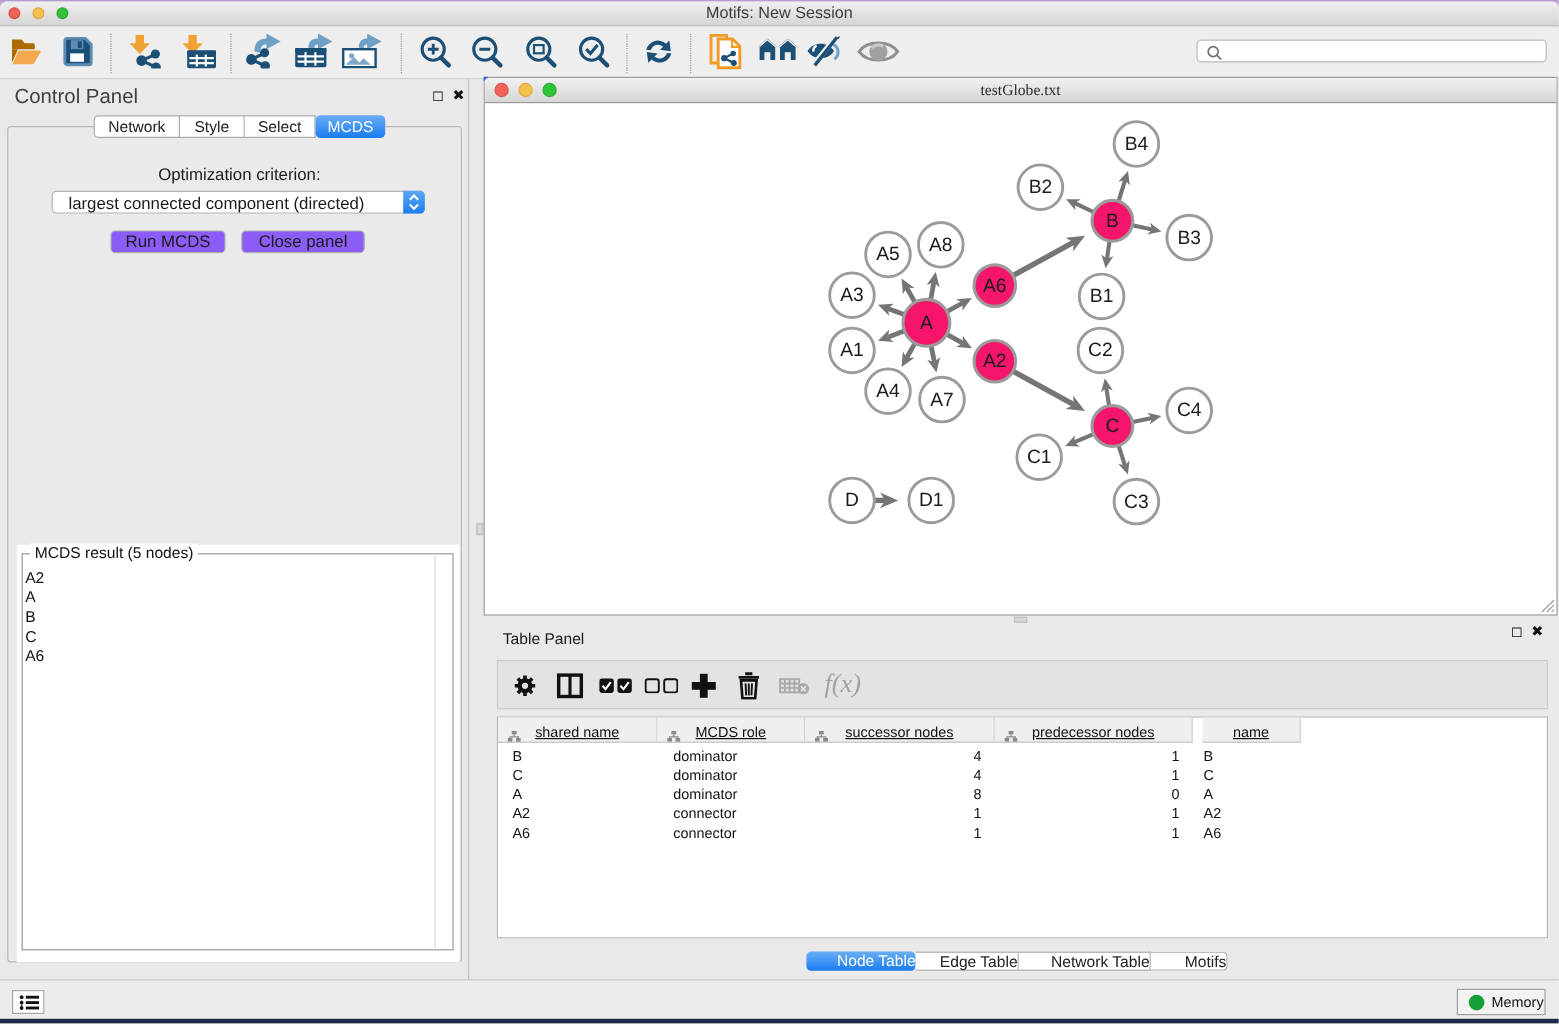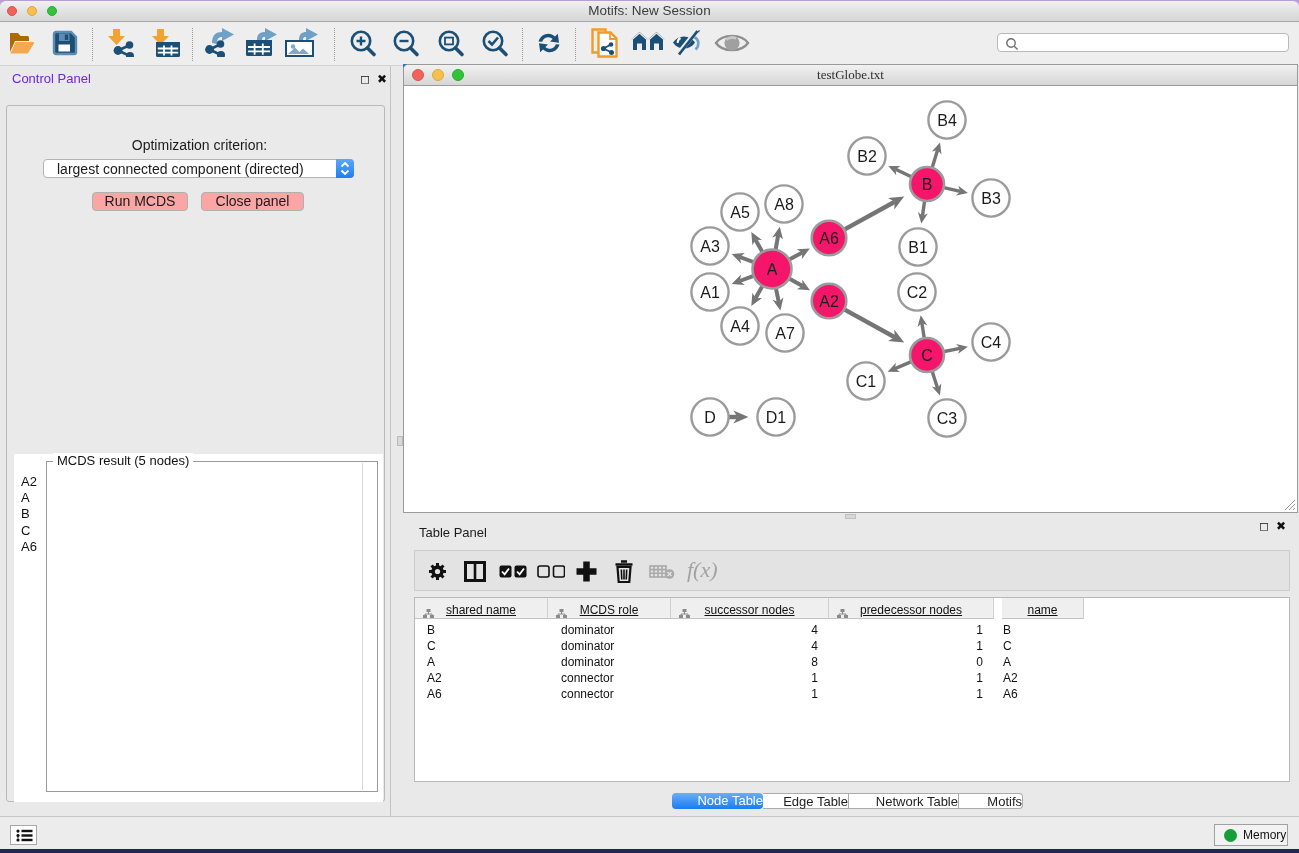"Control Panel" #cpanel .hdr { color: #6d28d9 -> #404040; font-size: 13px -> 17px }
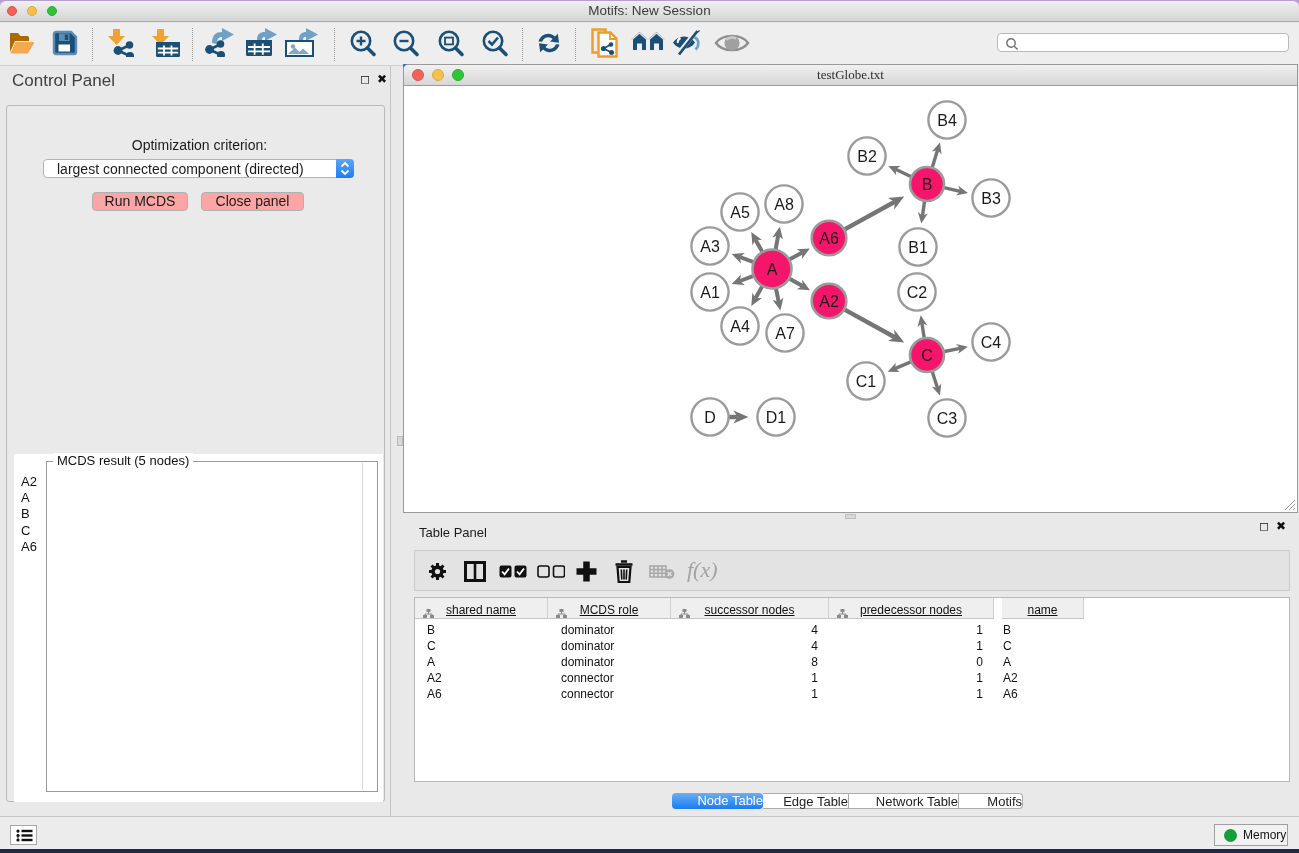"Network" div.tabs { html: none -> <div> <div>Network</div> <div>Style</div> <div>Select</div> <div>MCDS</div> </div> }
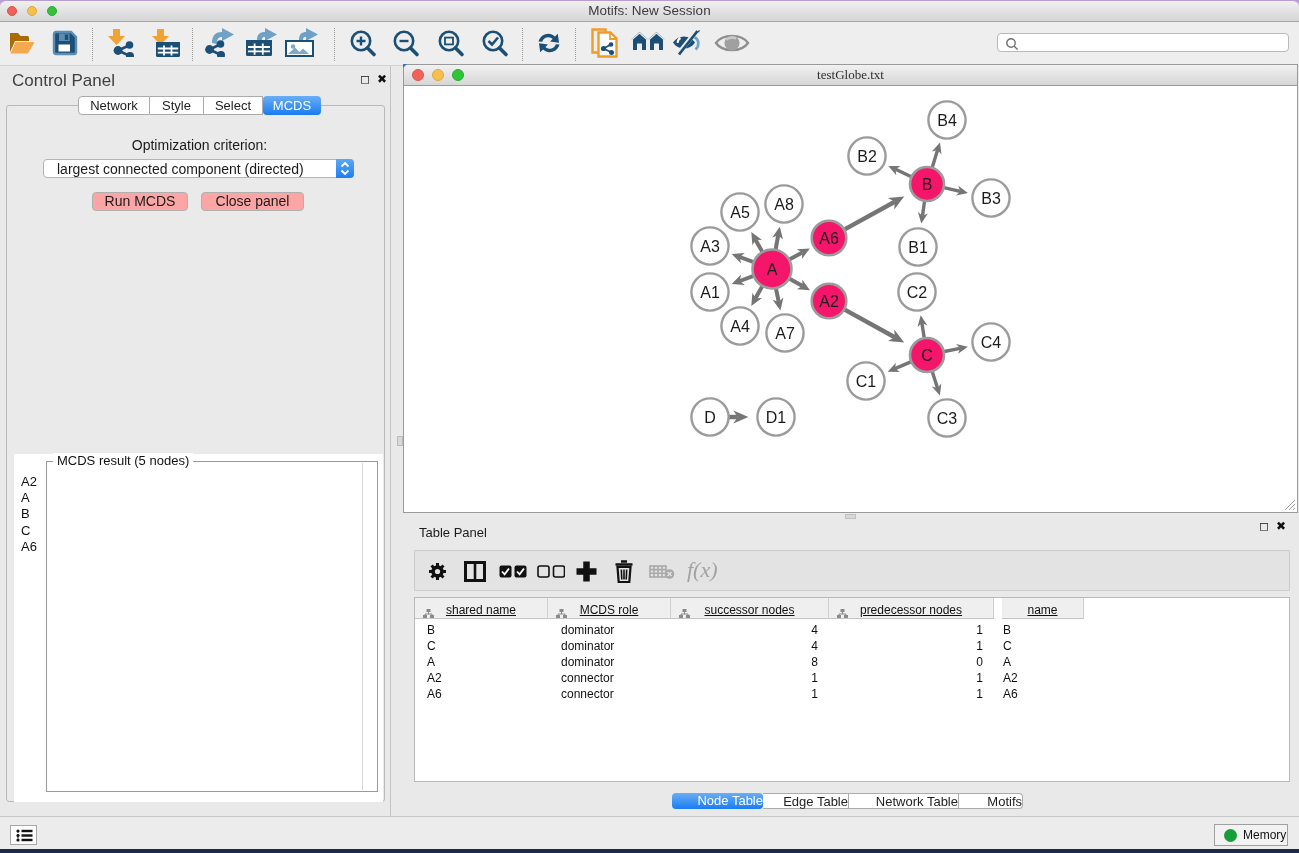"Run MCDS" .btn { background: #fca5a5 -> #8b5cf6 }
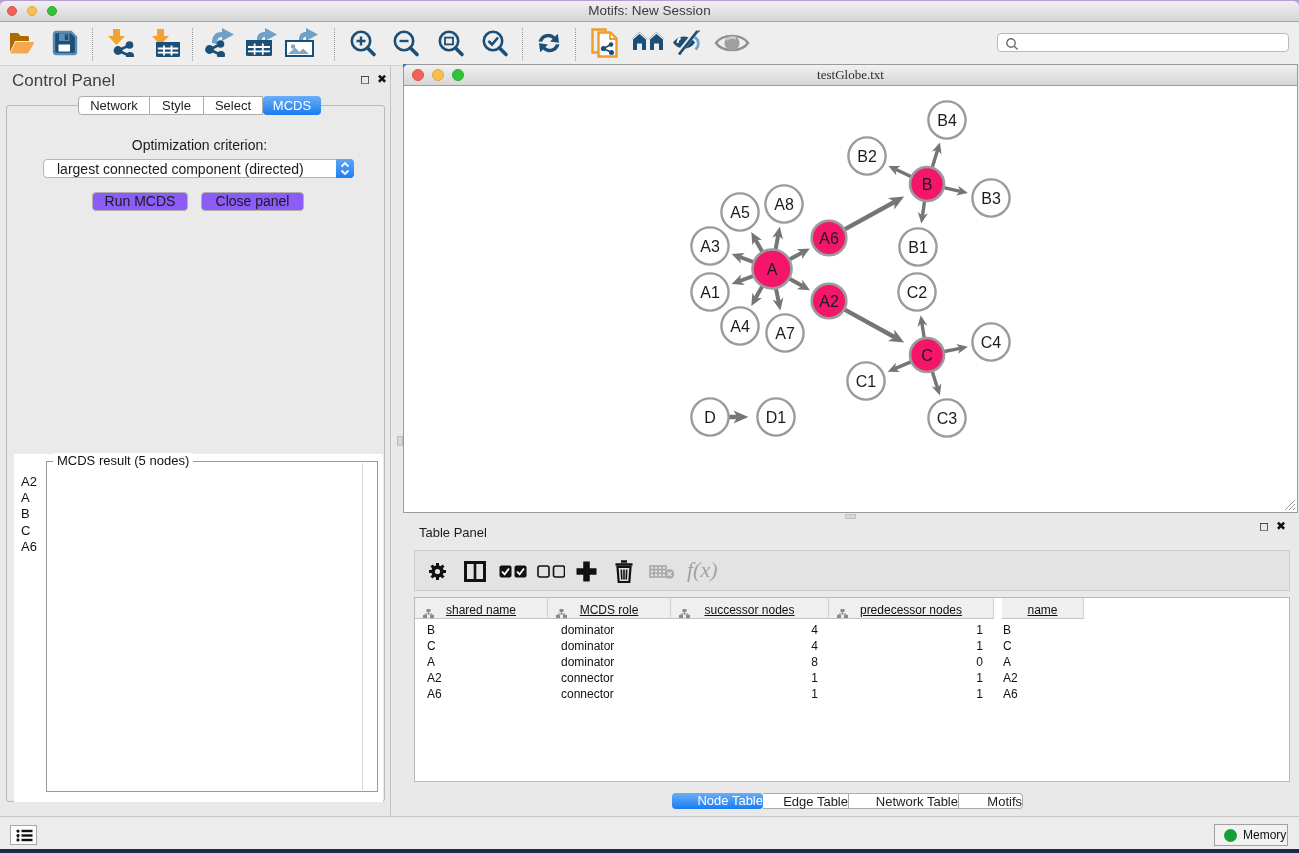"MCDS result (5 nodes)" #fieldset { margin-left: 28px -> none }
